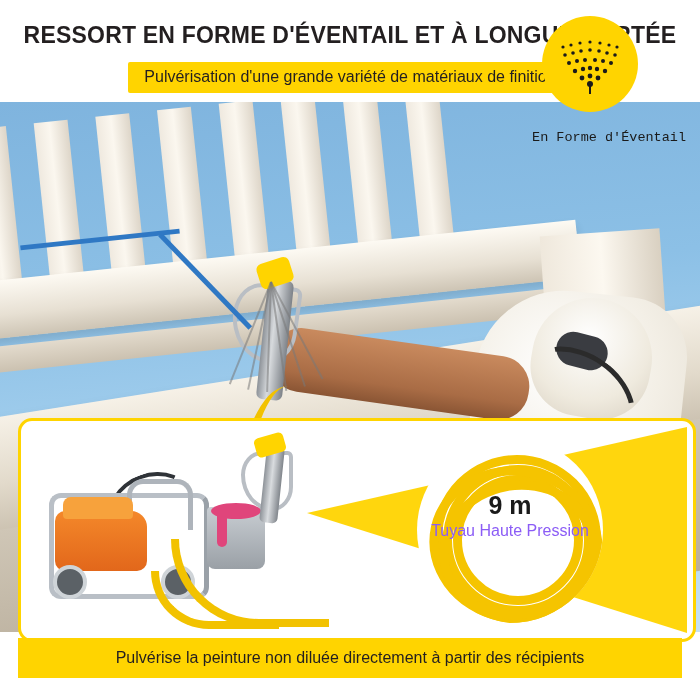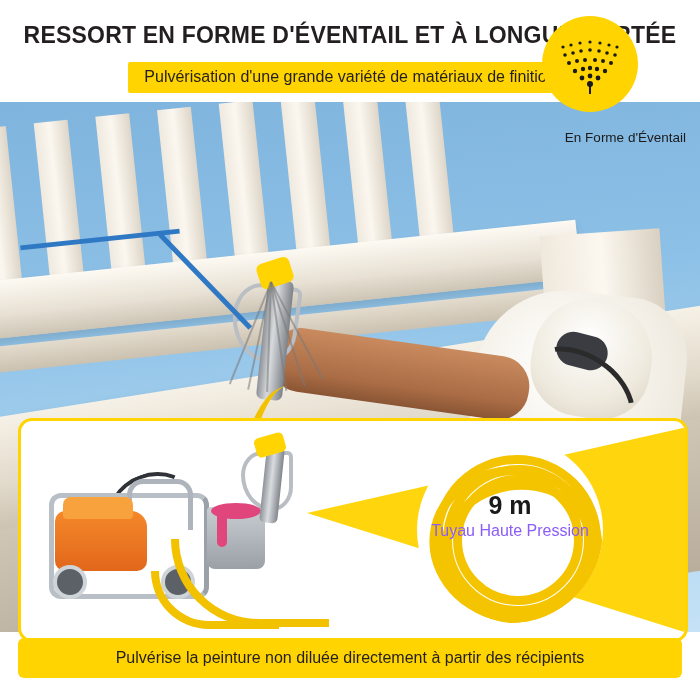"En Forme d'Éventail" .badge-caption { font-family: none -> Liberation Mono, monospace }
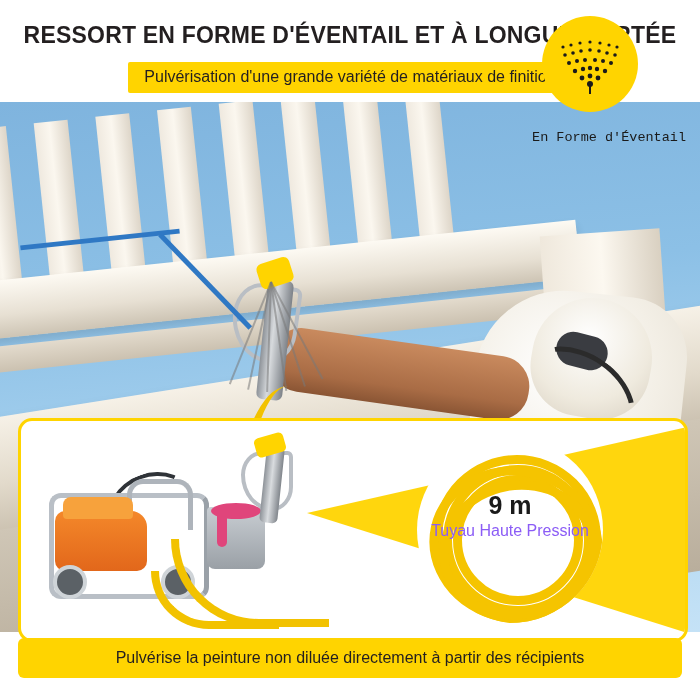"9 m" .card { padding-left: none -> 8px }
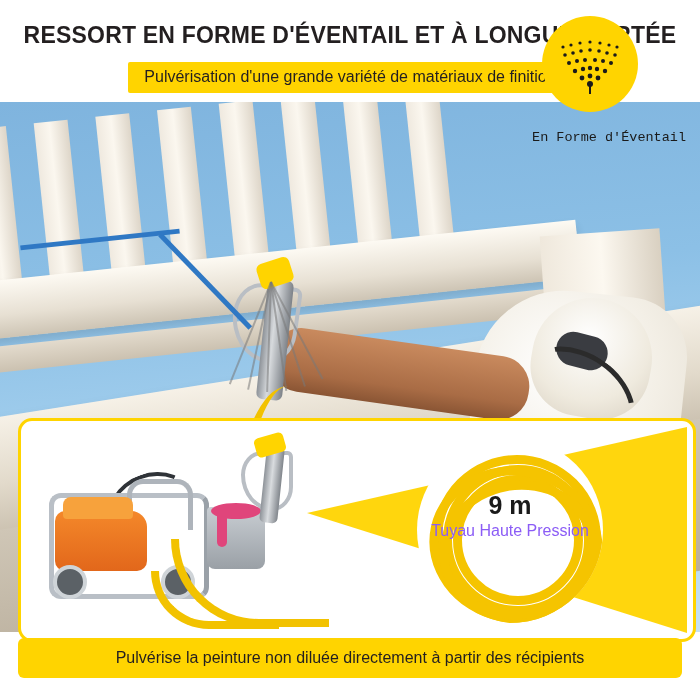"Pulvérise la peinture non diluée" .footer { border-radius: 6px -> 0 }
